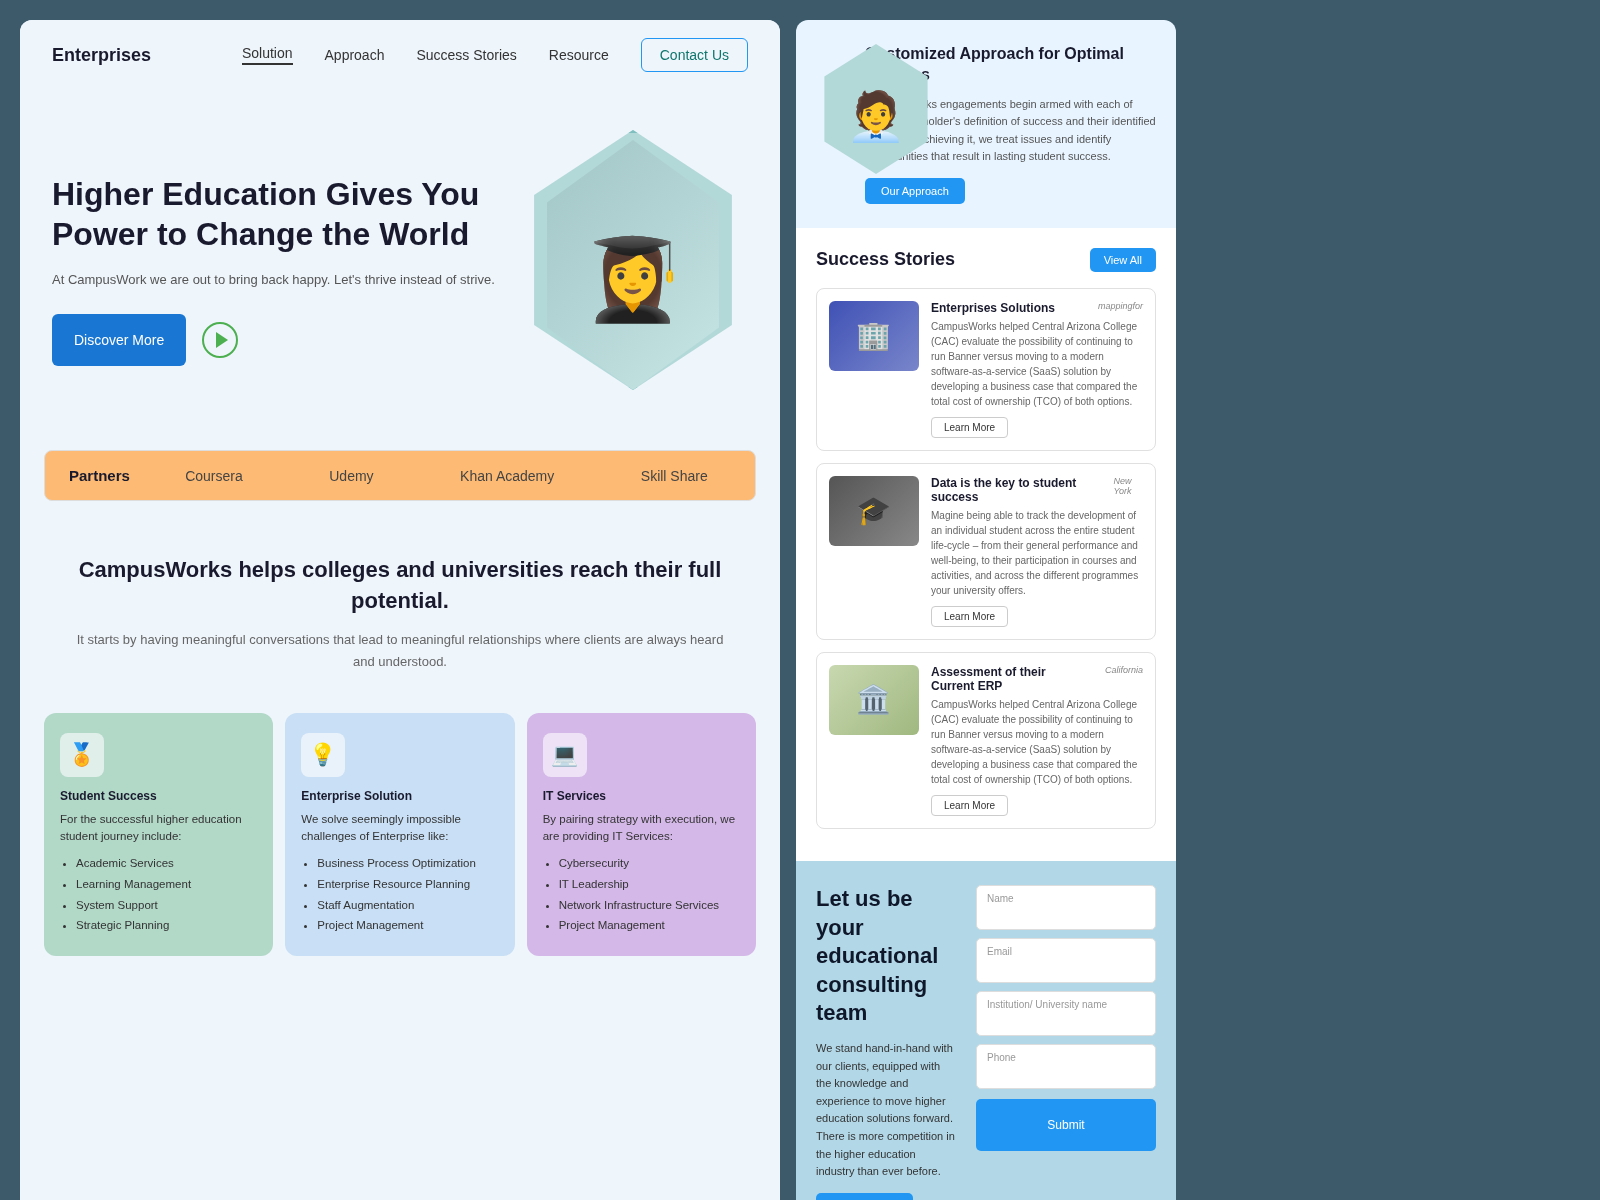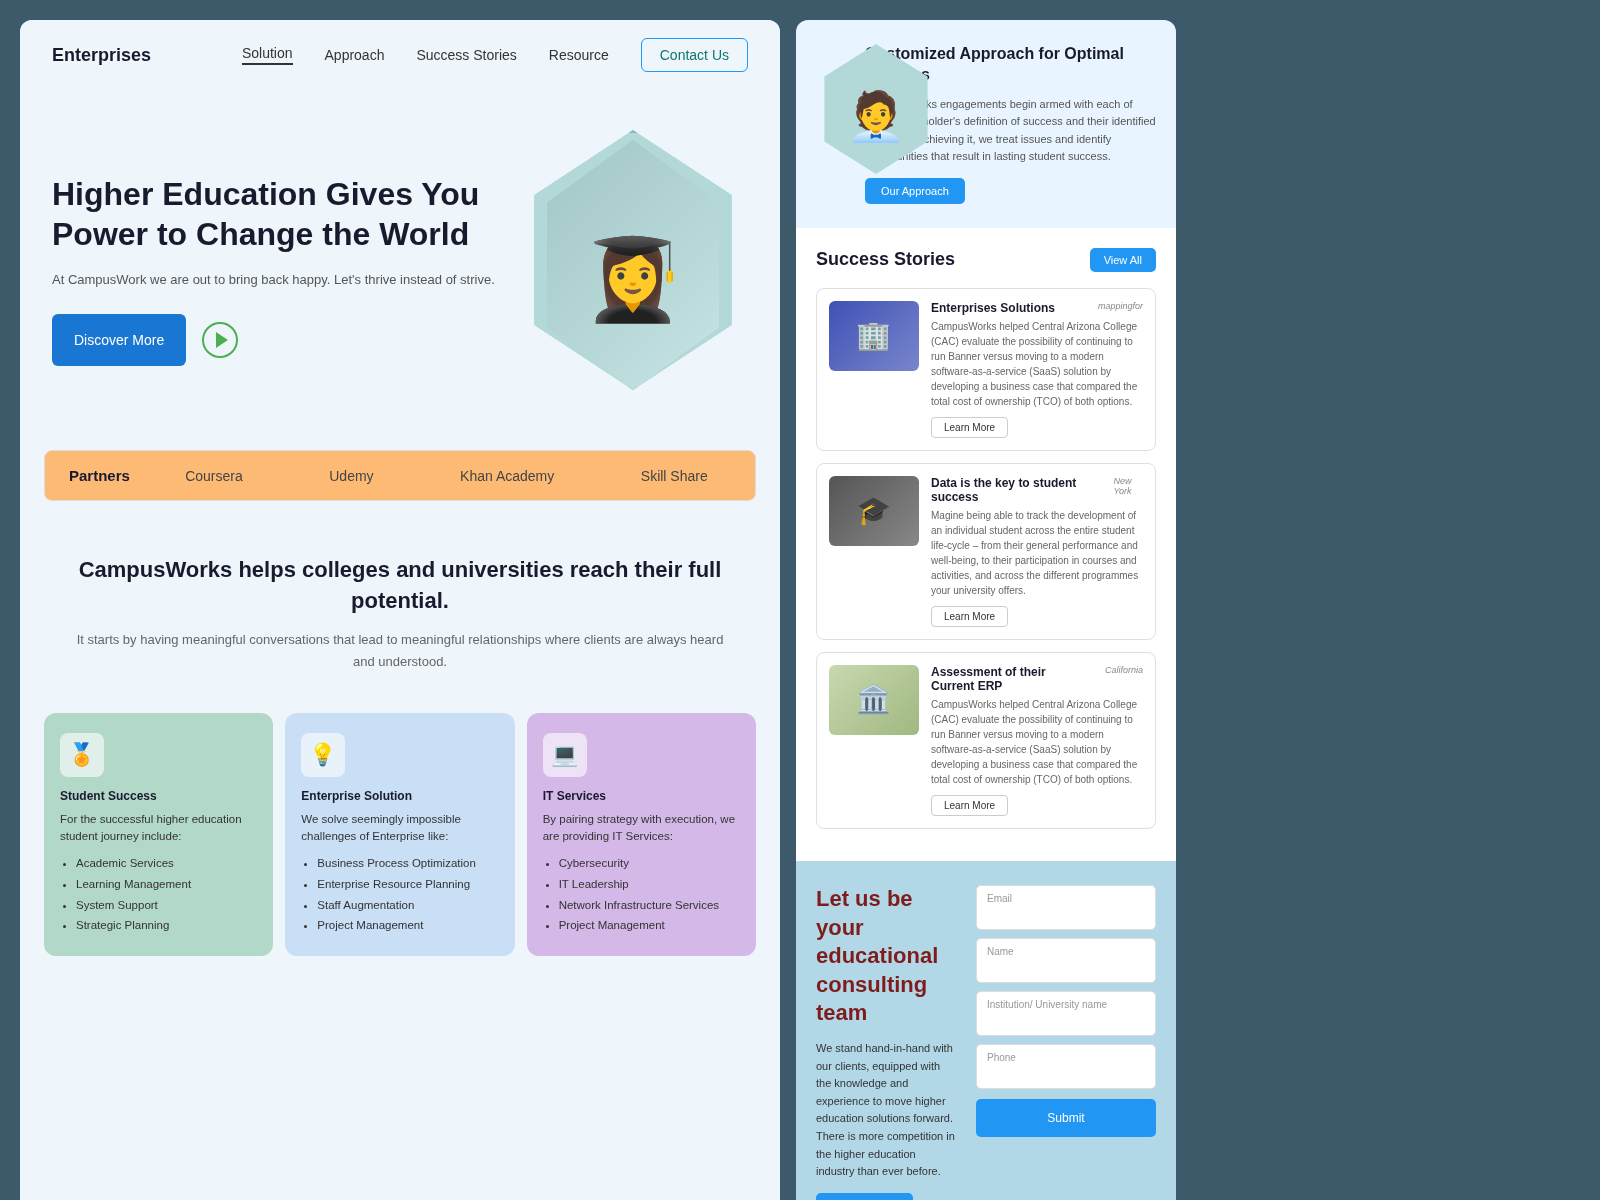"Let us be your educational" .contact-title { color: #7f1d1d -> #0f172a }
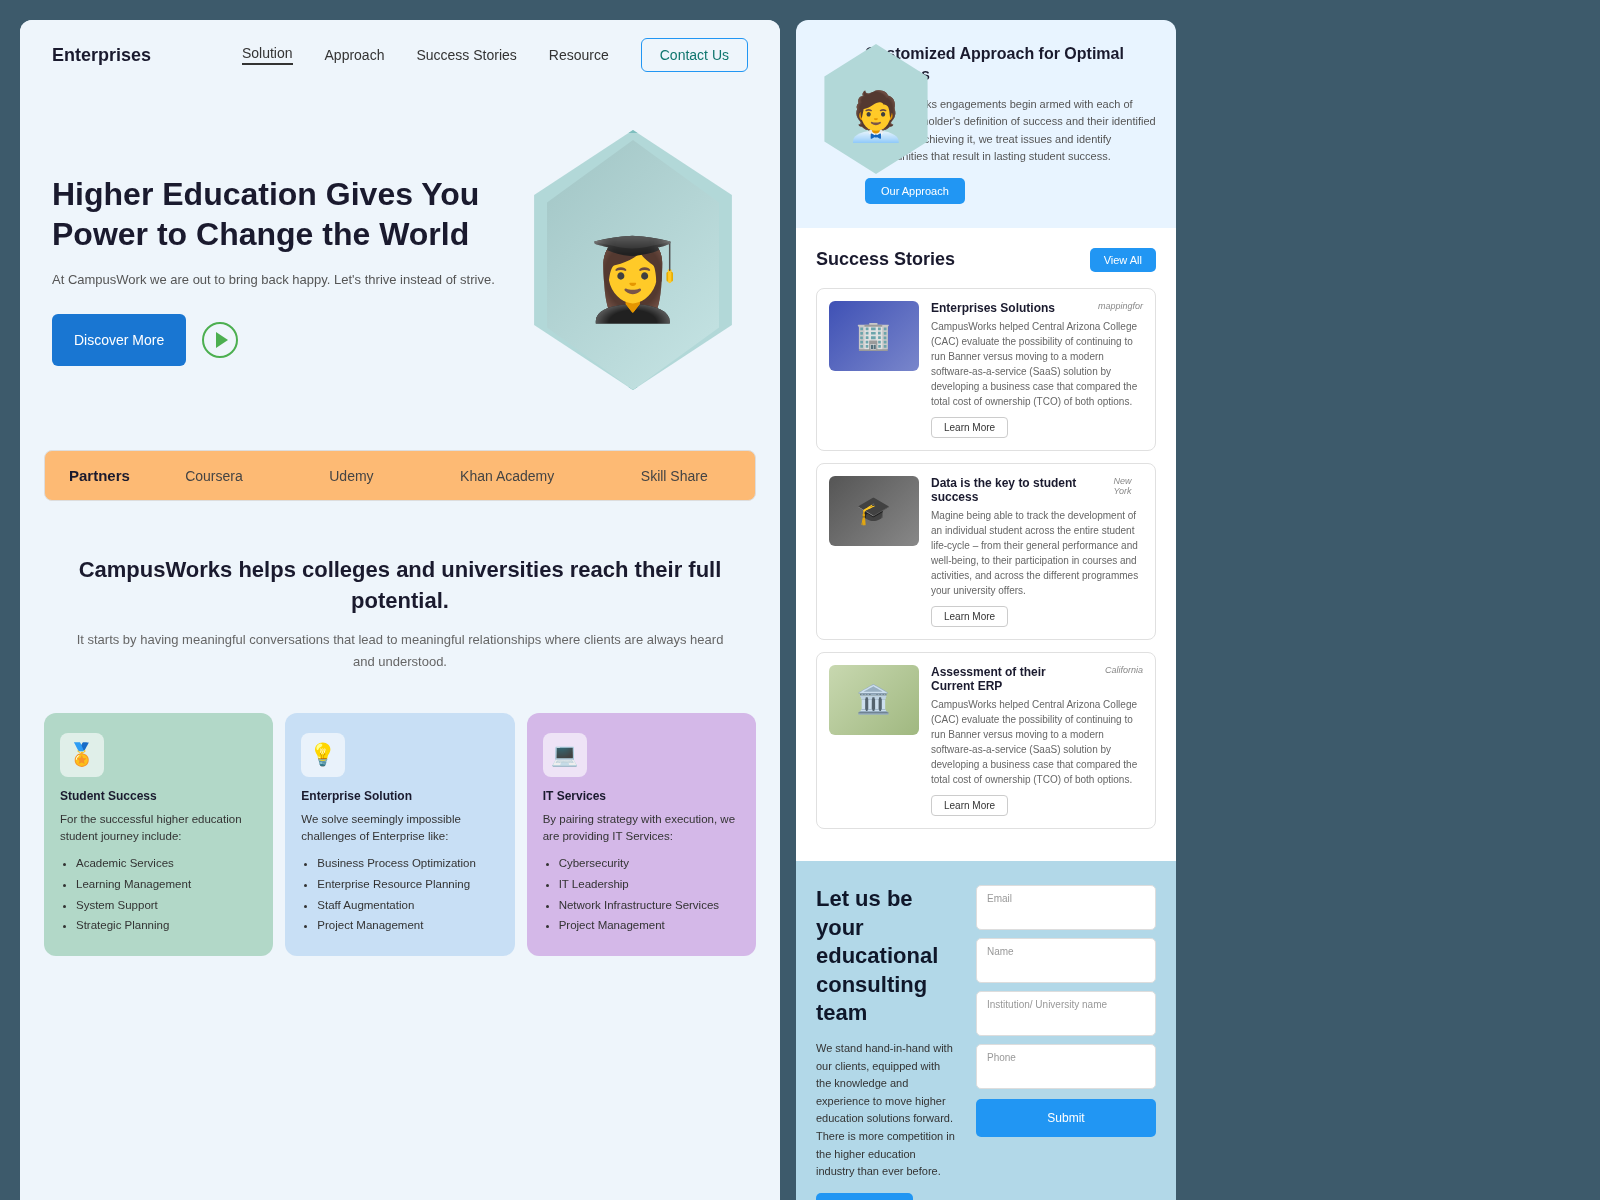"Email" div.form-field { order: before "Name" -> after "Name" }
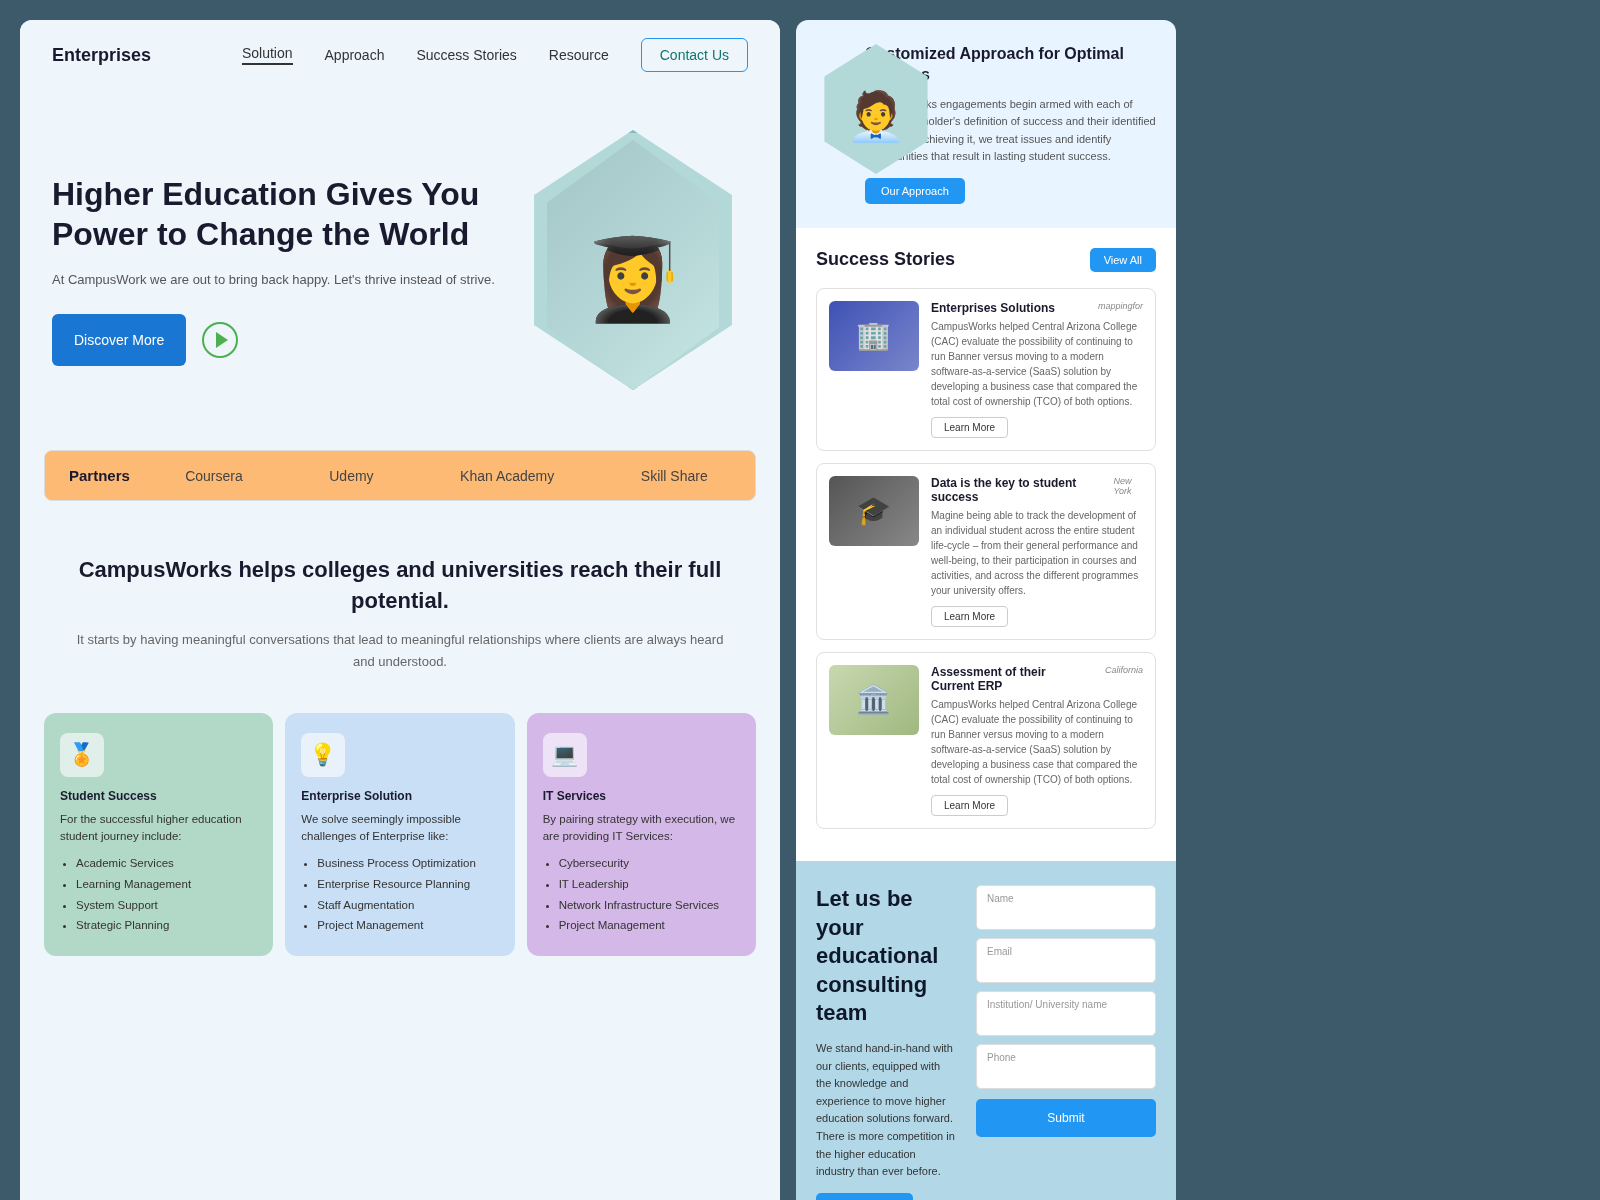"Submit" .btn-submit { padding: 12px -> 19px }
